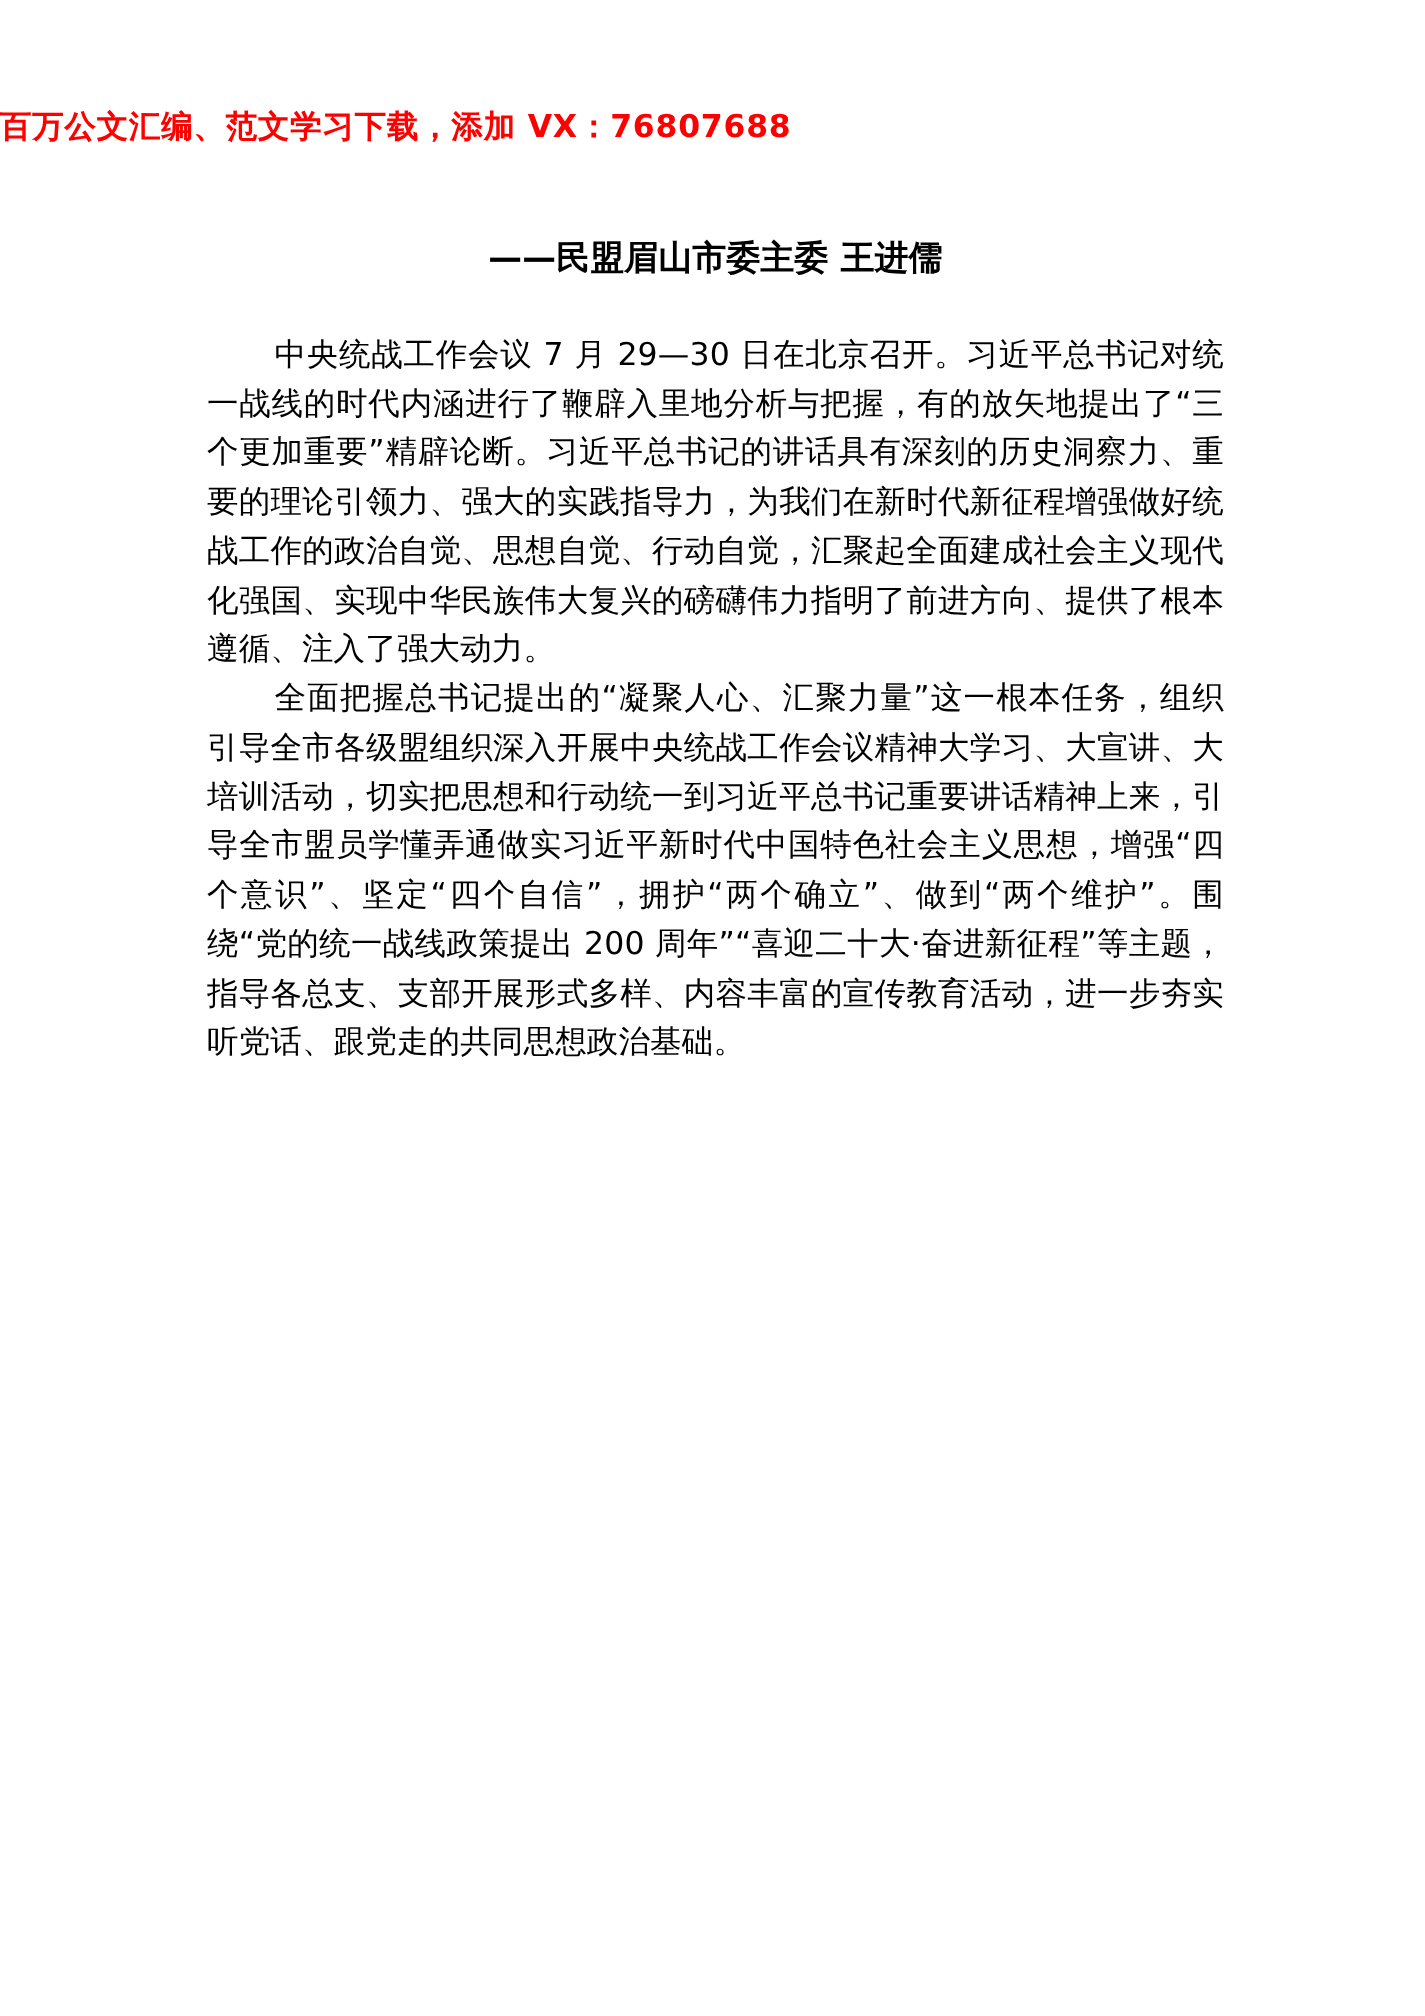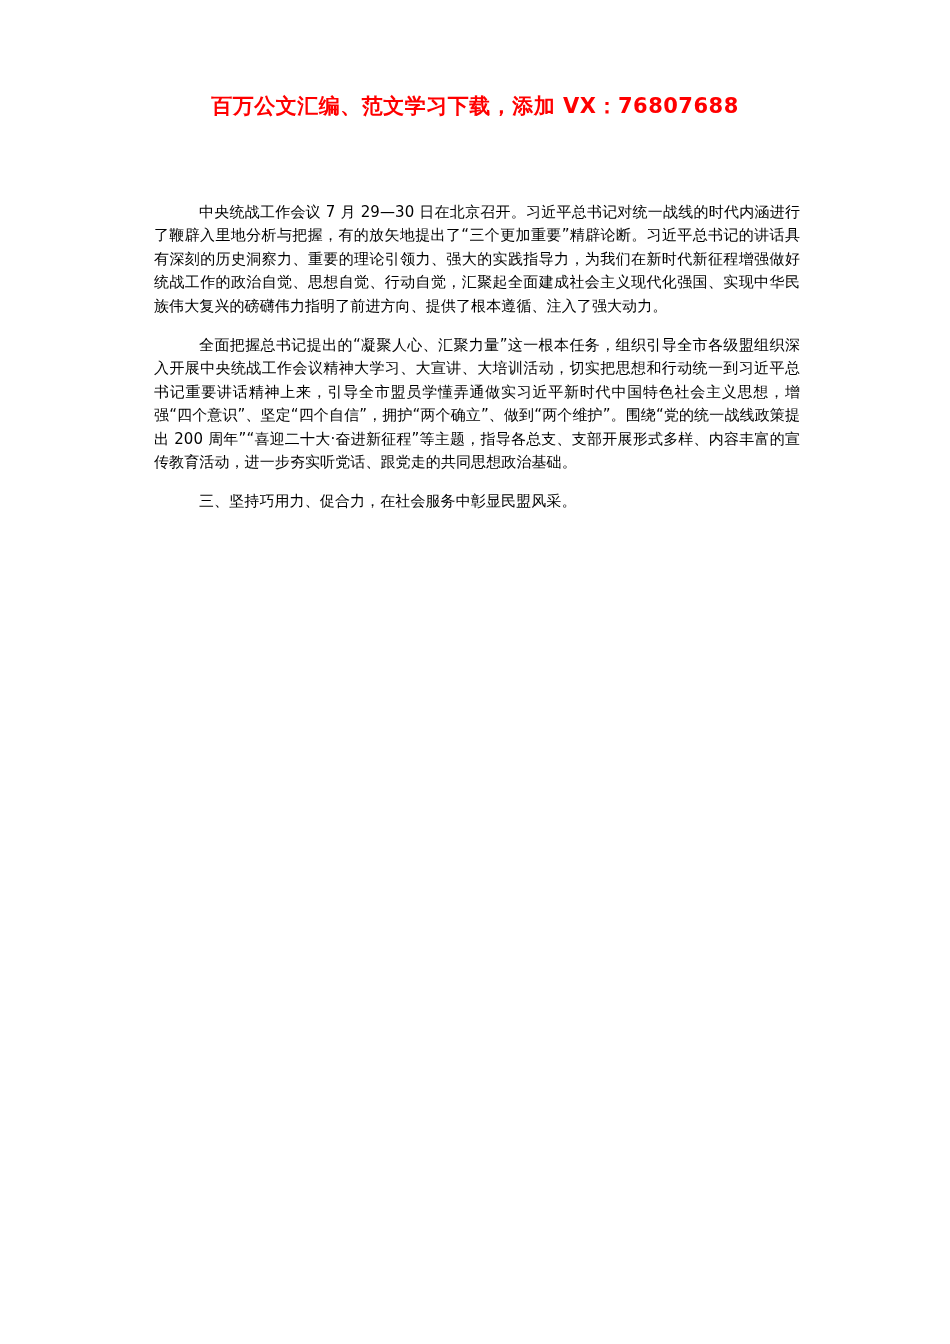"百万公文汇编、范文学习下载，添加 VX：76807688" .watermark { text-align: center -> none; top: 92px -> 70px }
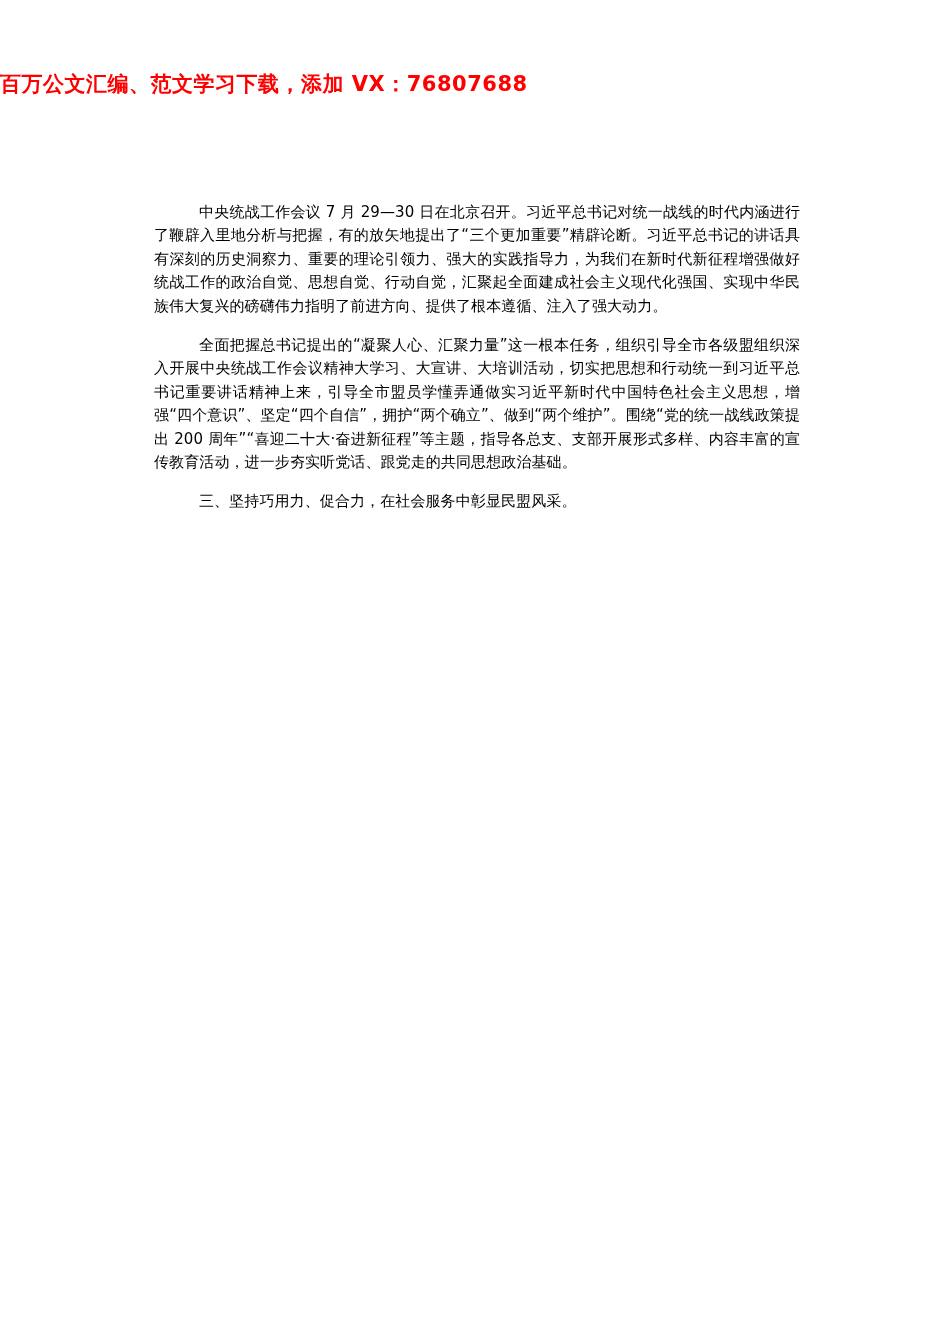"——民盟眉山市委主委 王进儒" div.doc-subtitle { html: none -> <div>——民盟眉山市委主委 王进儒</div> }
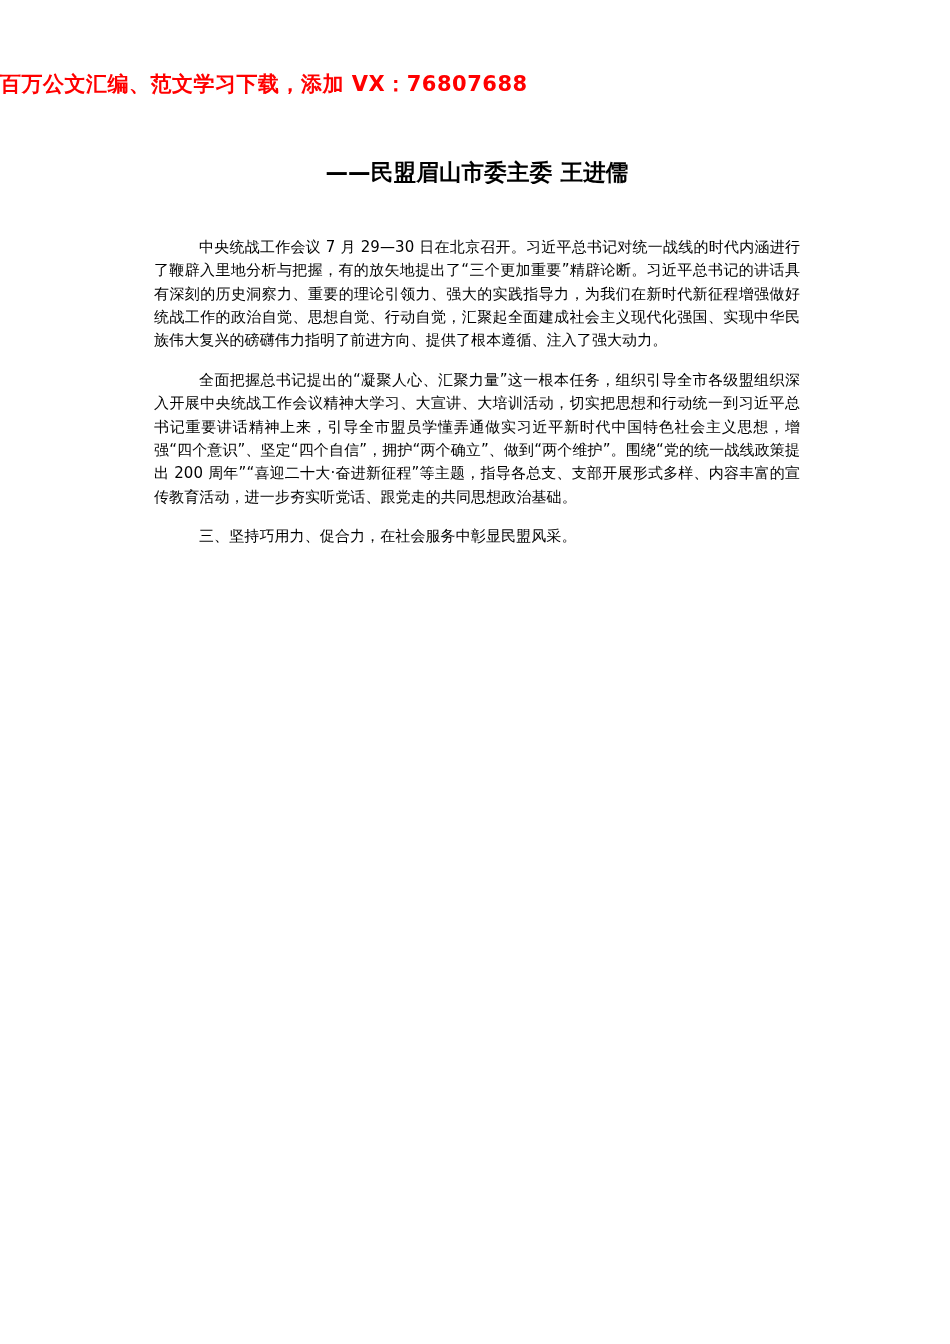"中央统战工作会议 7 月 29—30" p.para { font-size: 15px -> 21px; margin: 16px -> 0 }
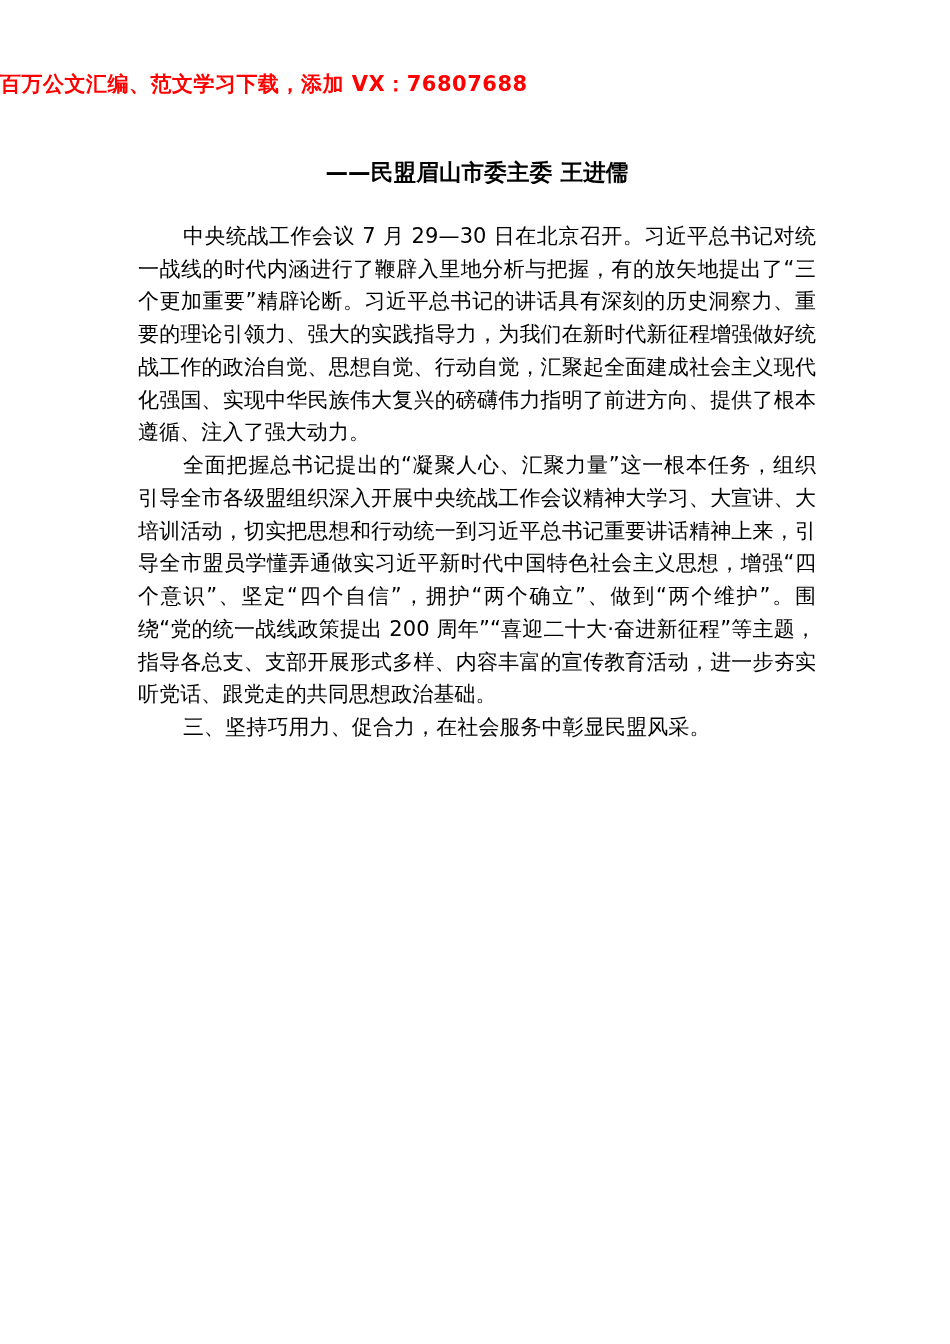"三、坚持巧用力、促合力，在社会服务中彰显民盟风采。" p.para { html: <p>三、坚持巧用力、促合力，在社会服务中彰显民盟风采。</p> -> none }
